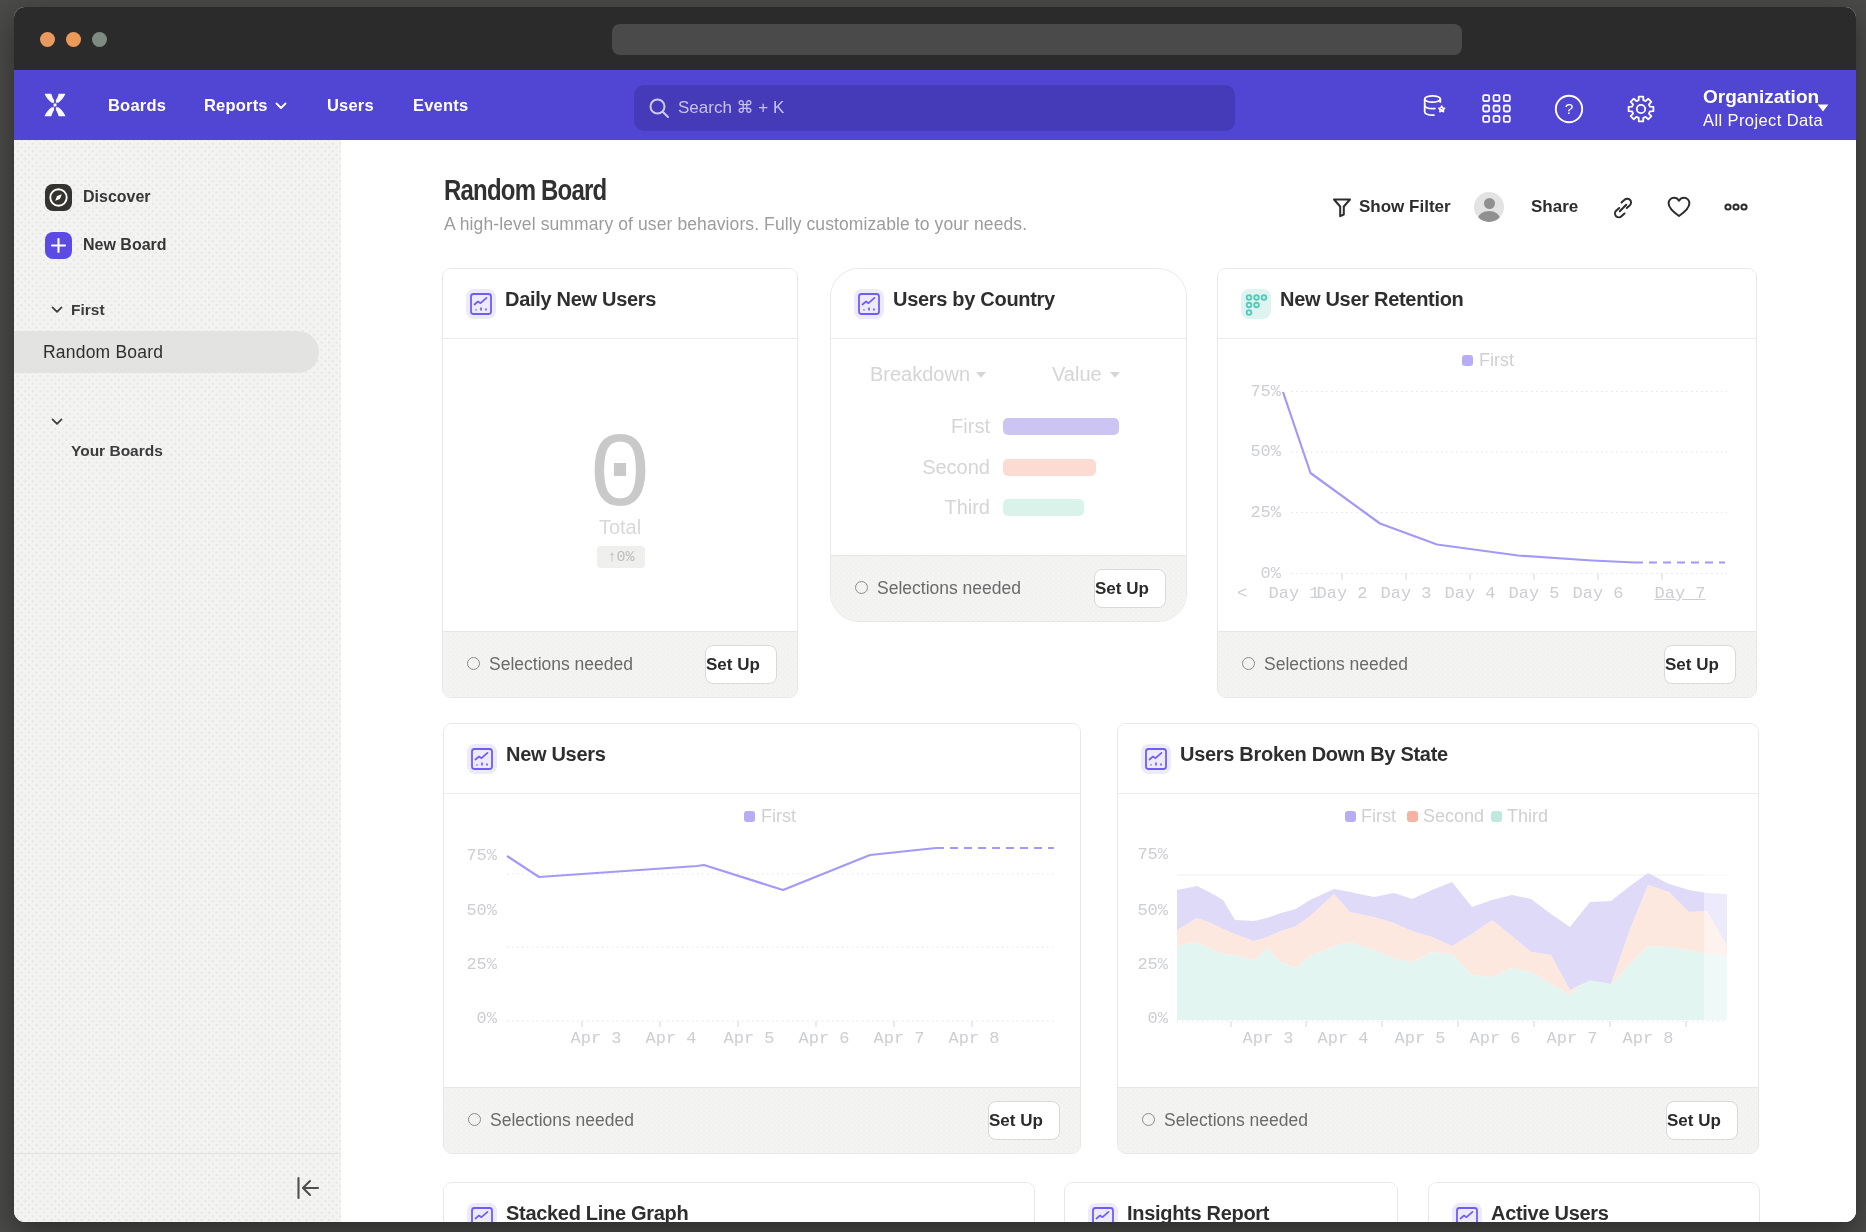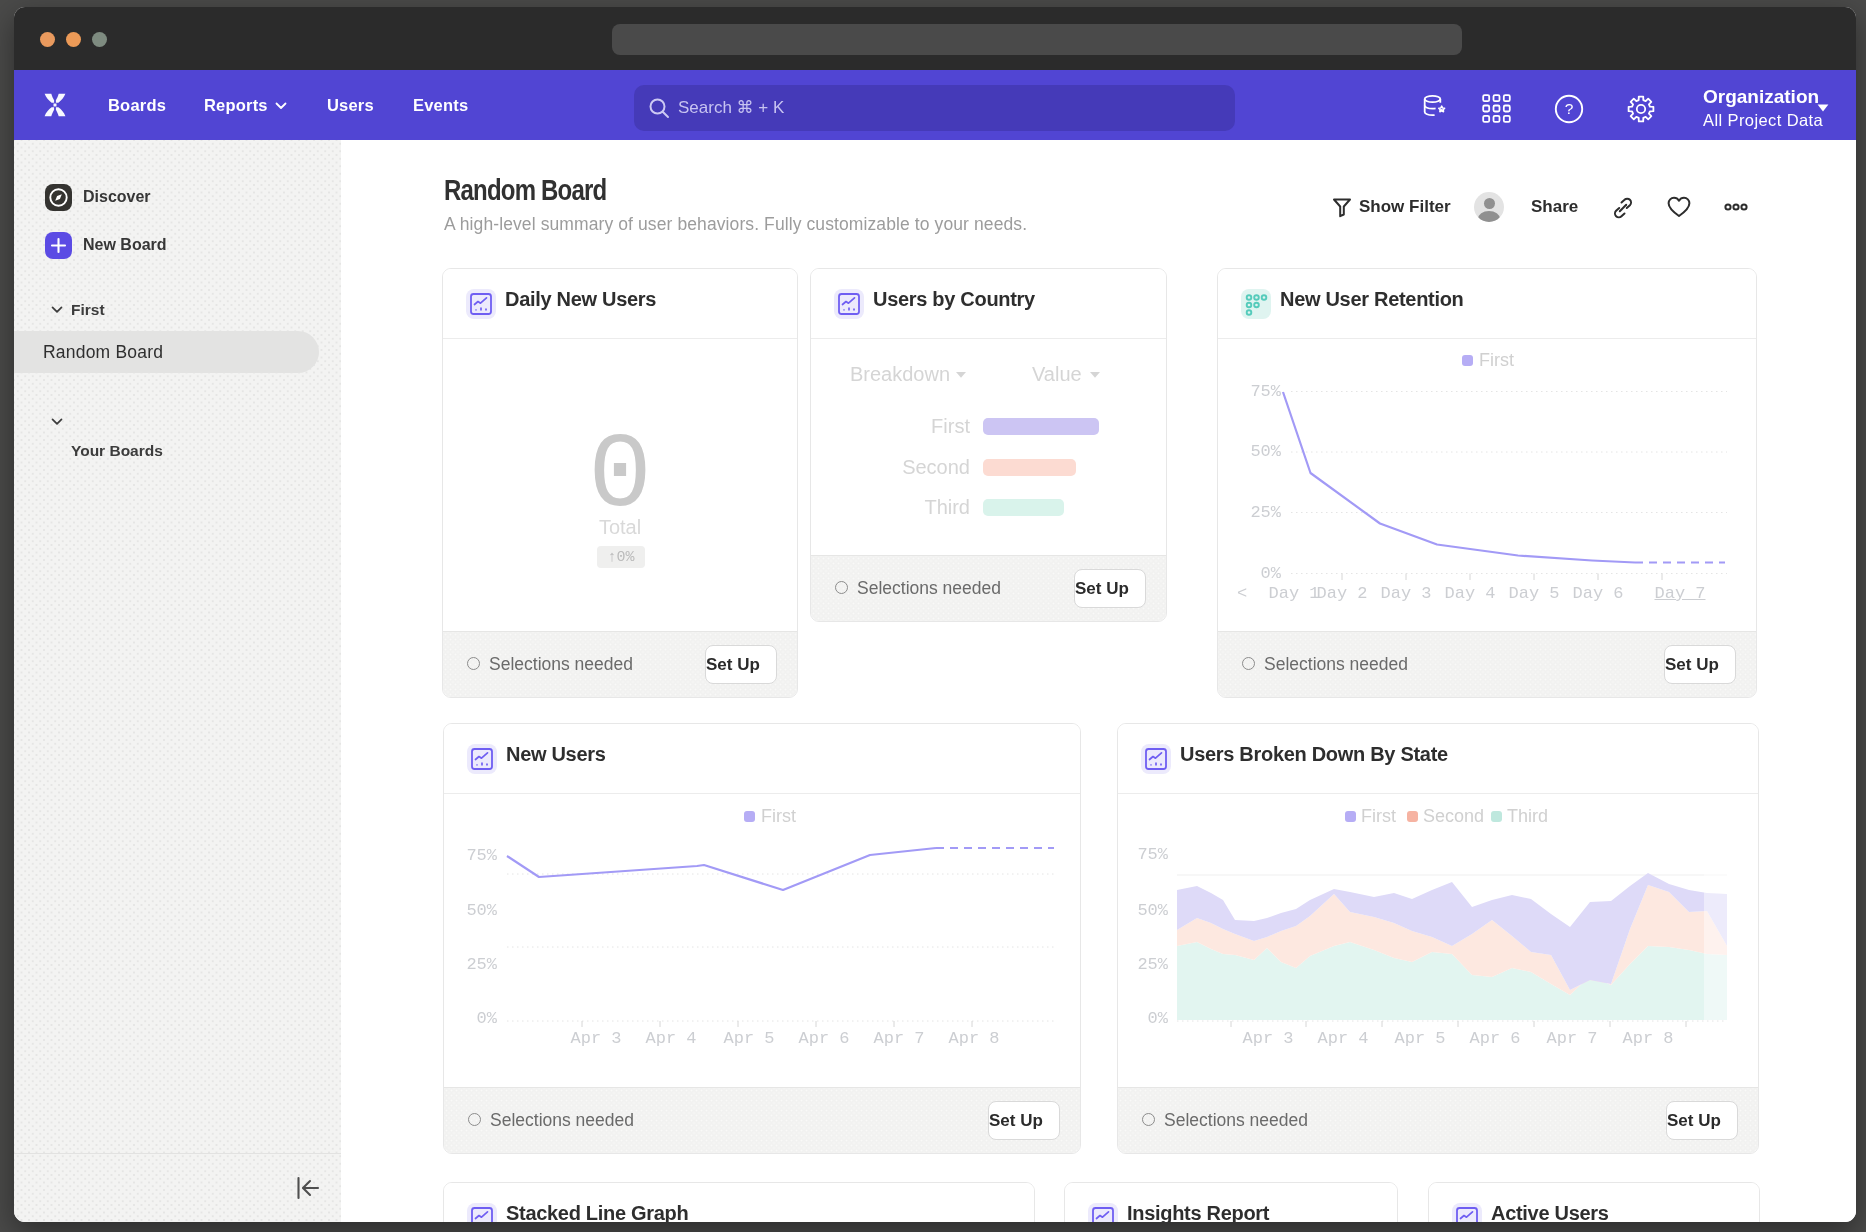"Users by Country" div.card { border-radius: none -> 29px; left: 469px -> 489px }
